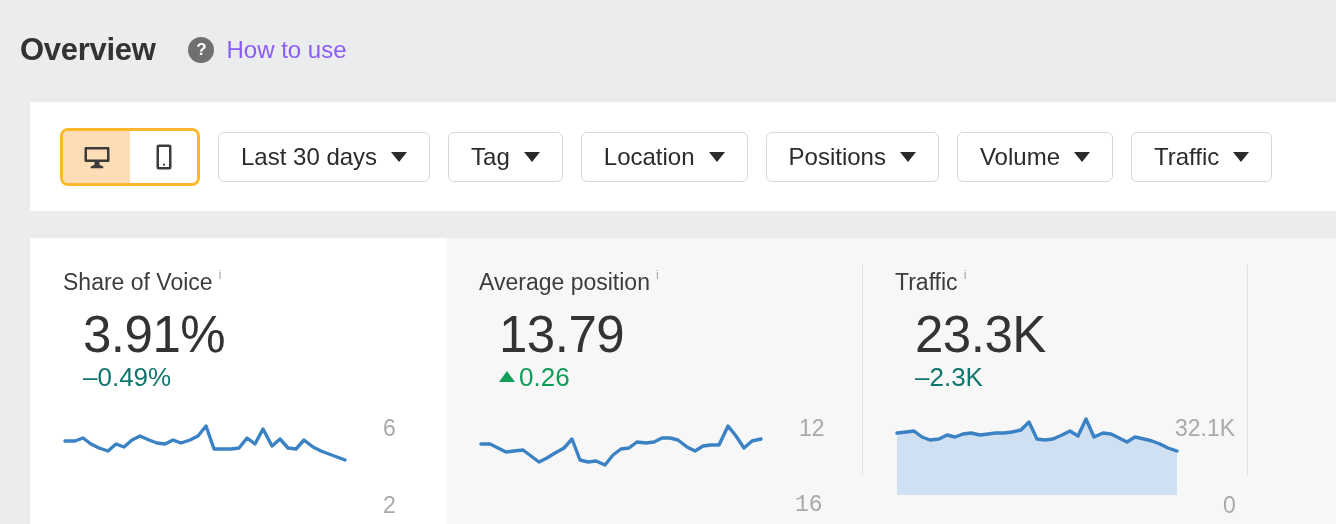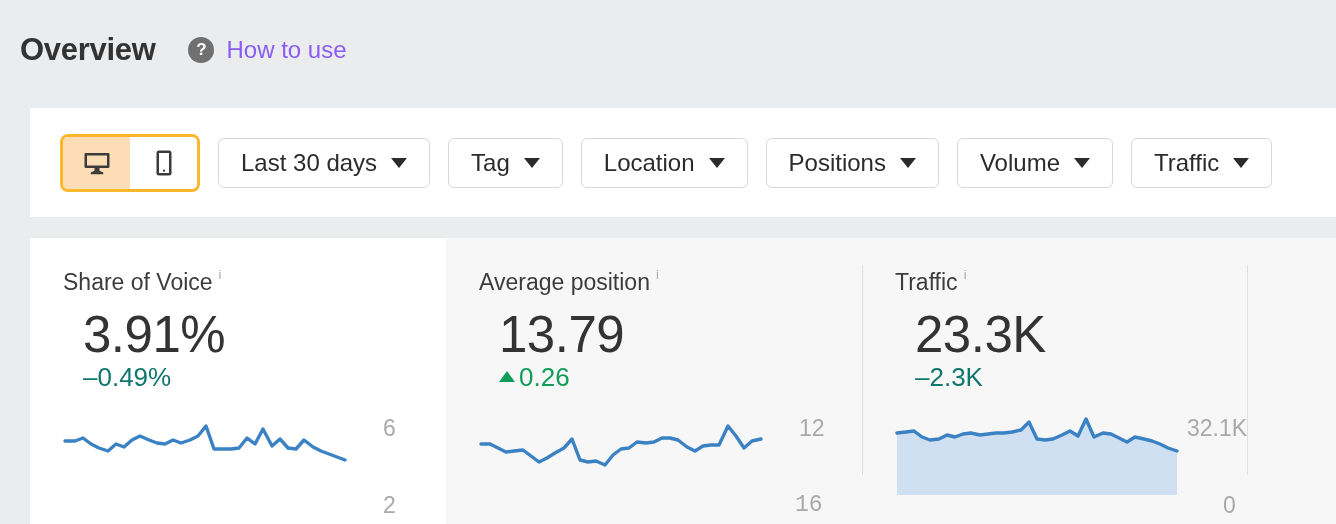"Last 30 days" #toolbar-panel { top: 108px -> 102px }
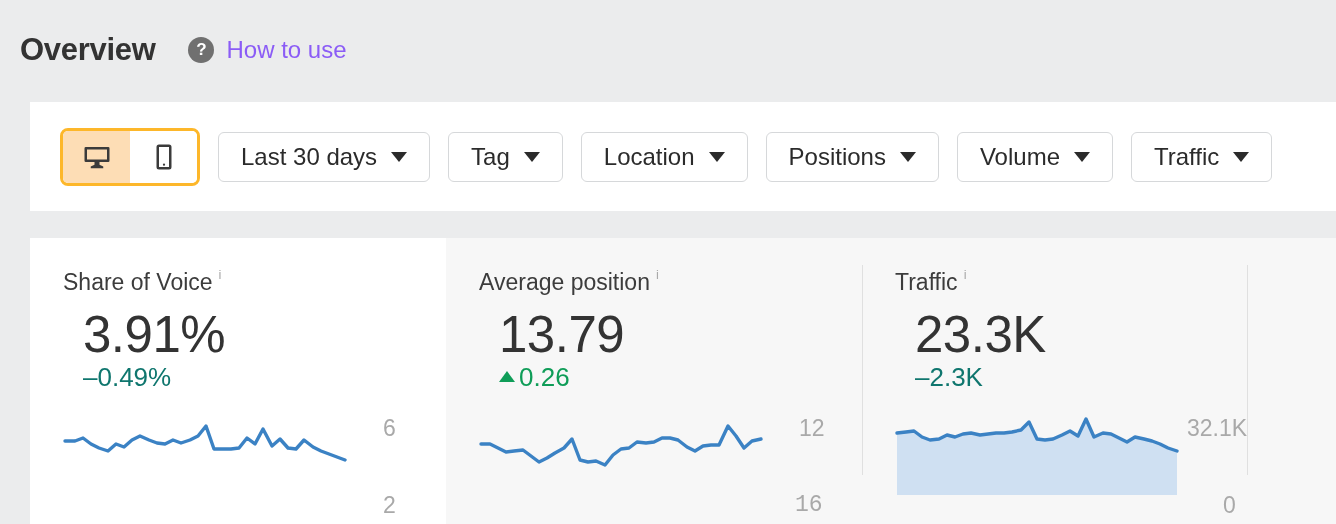"32.1K" div.axis-label { left: 292px -> 280px }
